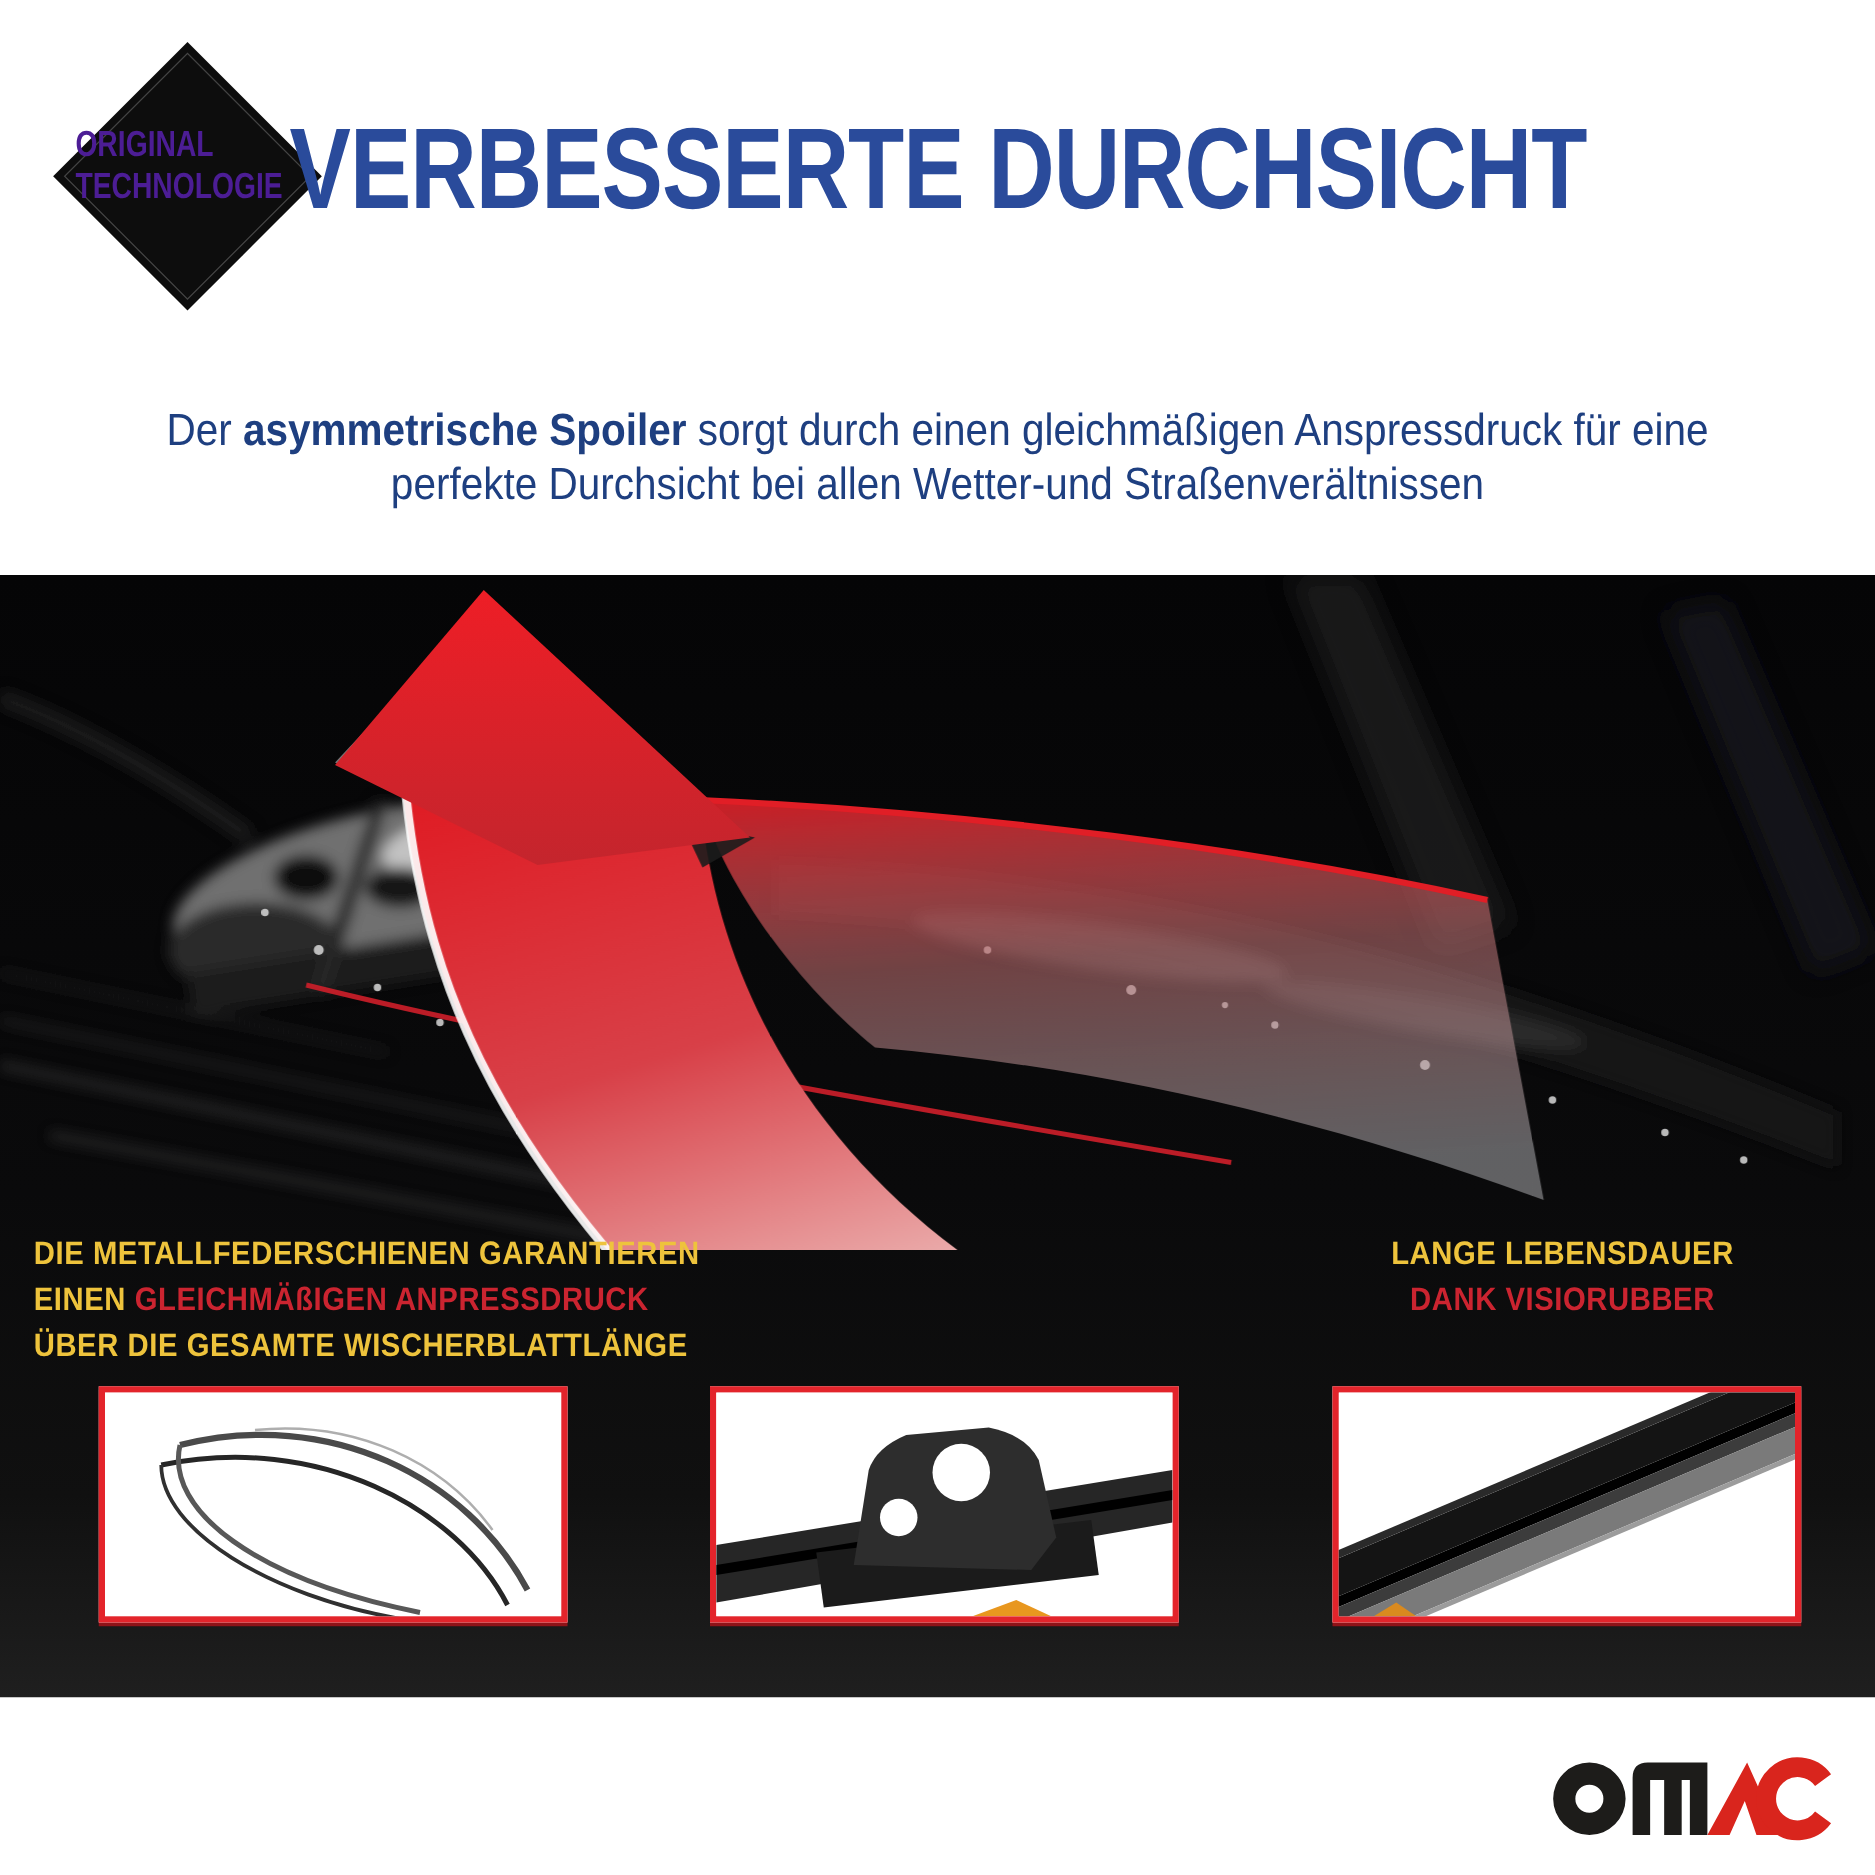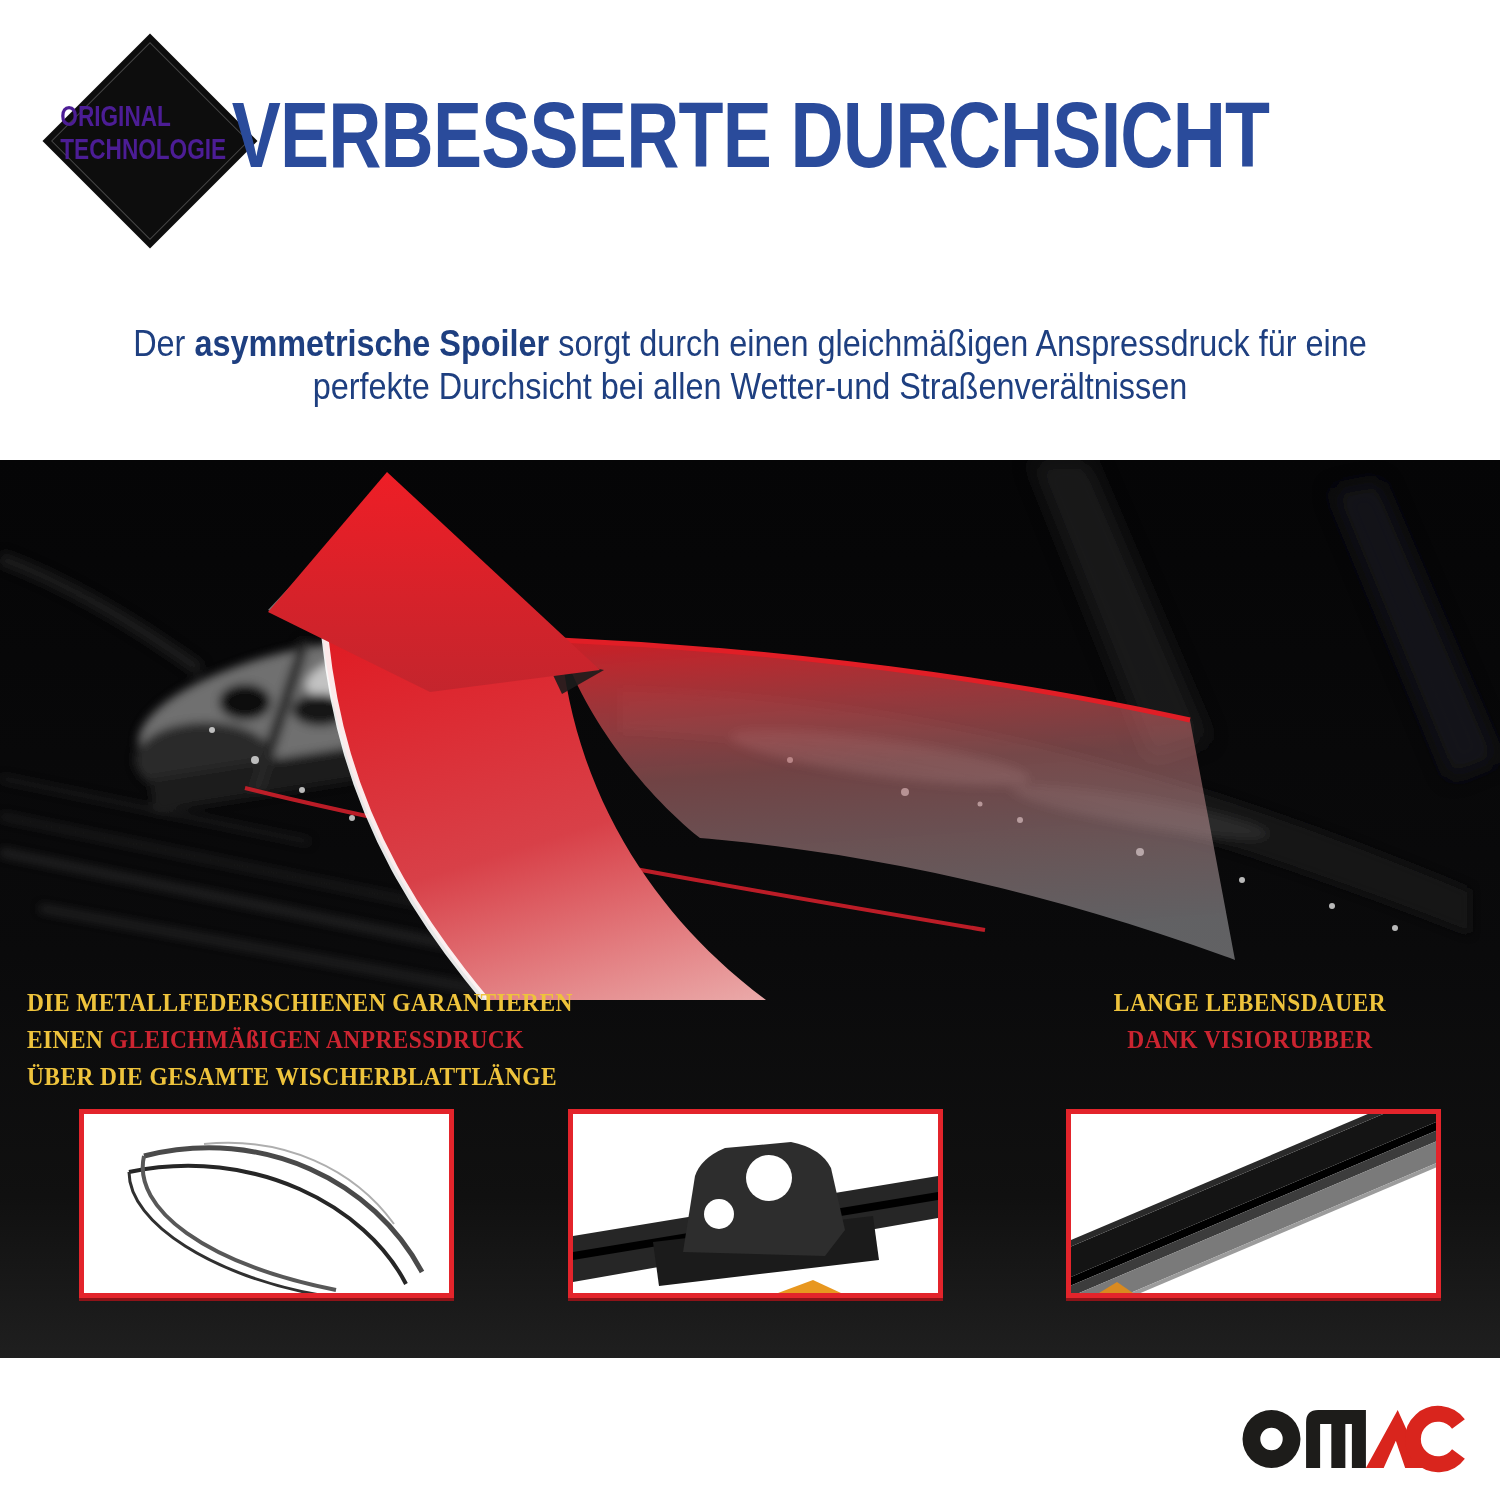"DIE METALLFEDERSCHIENEN GARANTIEREN" .hero-section { font-family: Liberation Serif, serif -> none }
